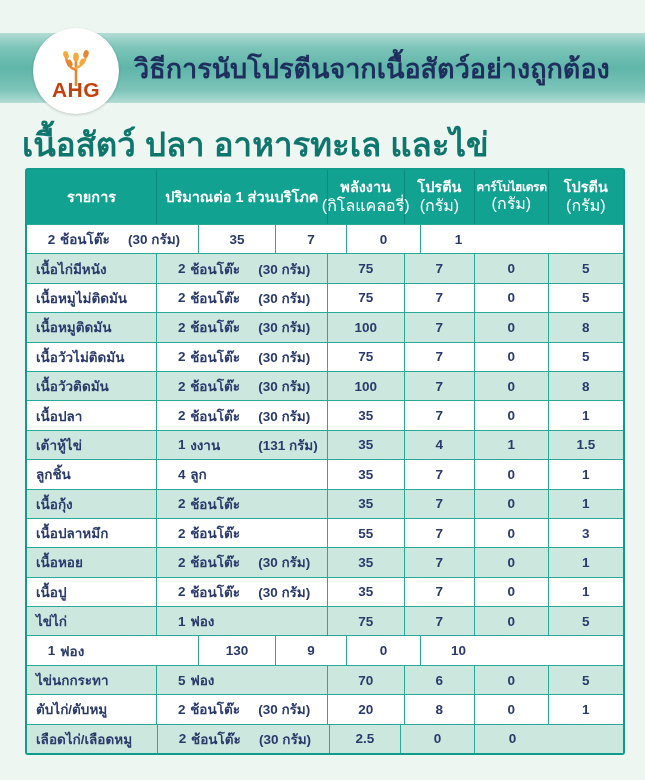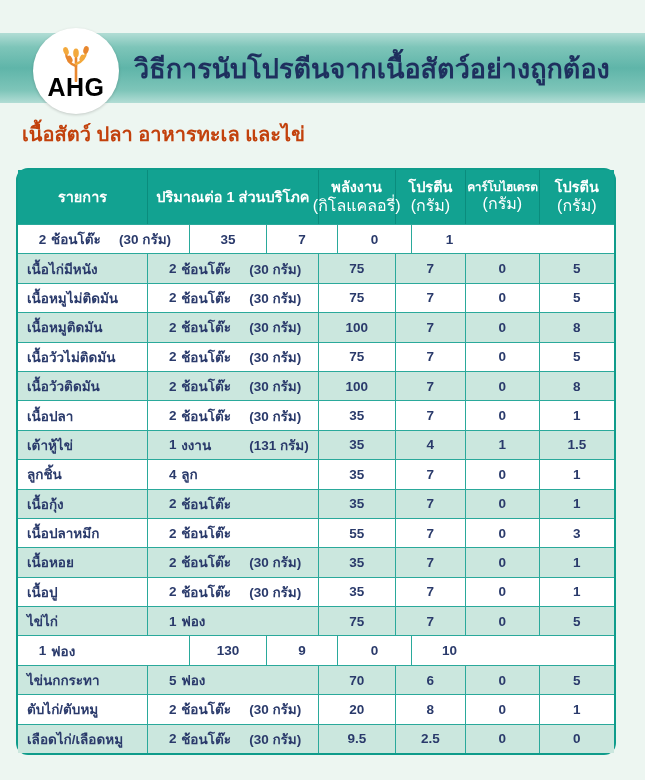"AHG" .logo-text { color: #000000 -> #c2410c; font-size: 25px -> 21px }
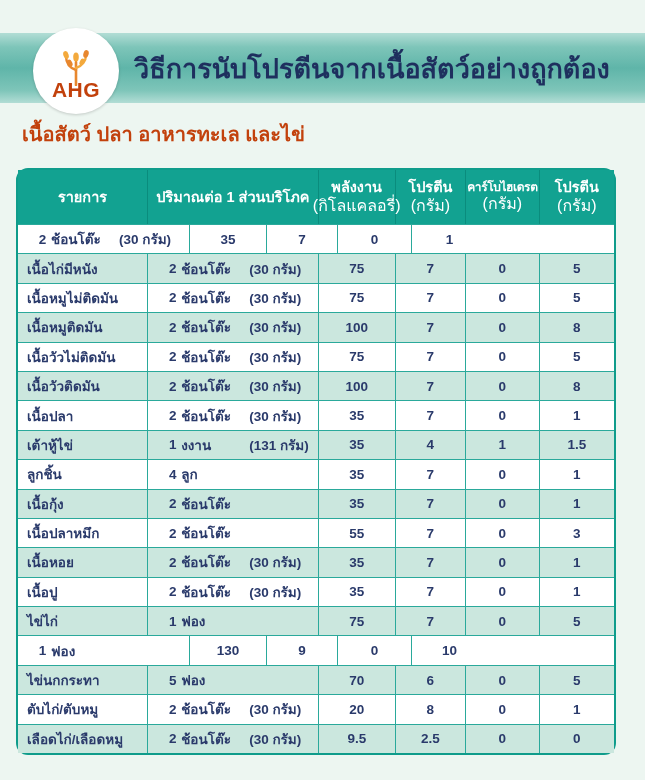"เนื้อสัตว์ ปลา อาหารทะเล และไข่" .section-title { color: #c2410c -> #0f766e; font-size: 20px -> 33px }
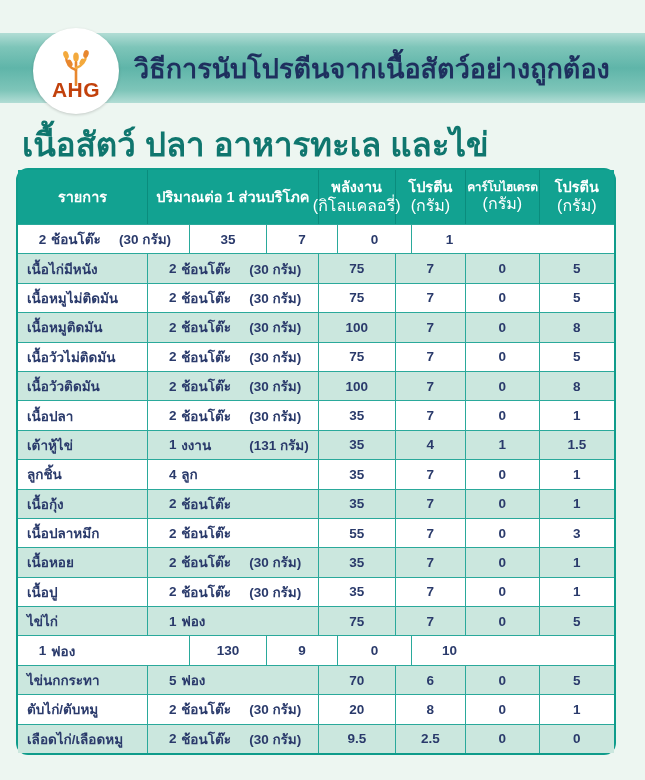"รายการ" .ntable { border-radius: 12px -> 3px; left: 16px -> 25px }
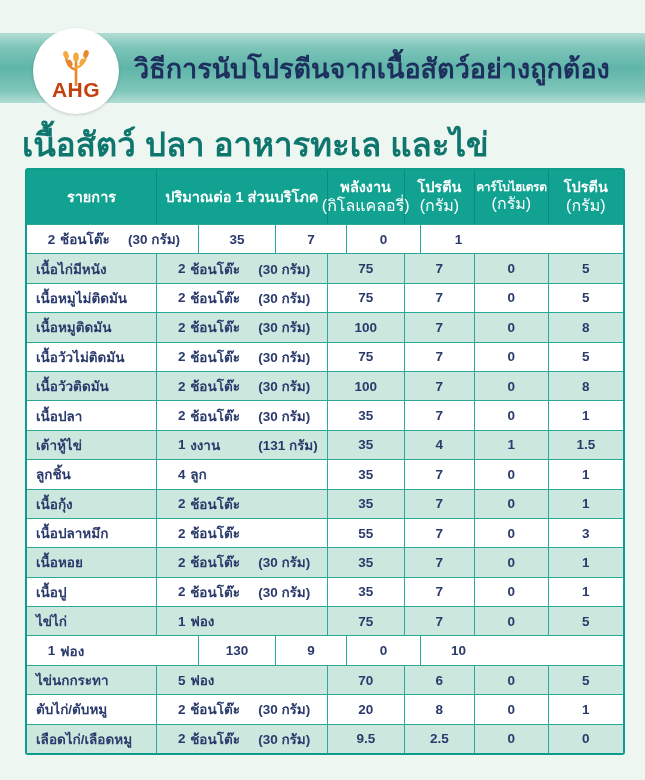"9.5" div.tcell { html: <div>9.5</div> -> none }
